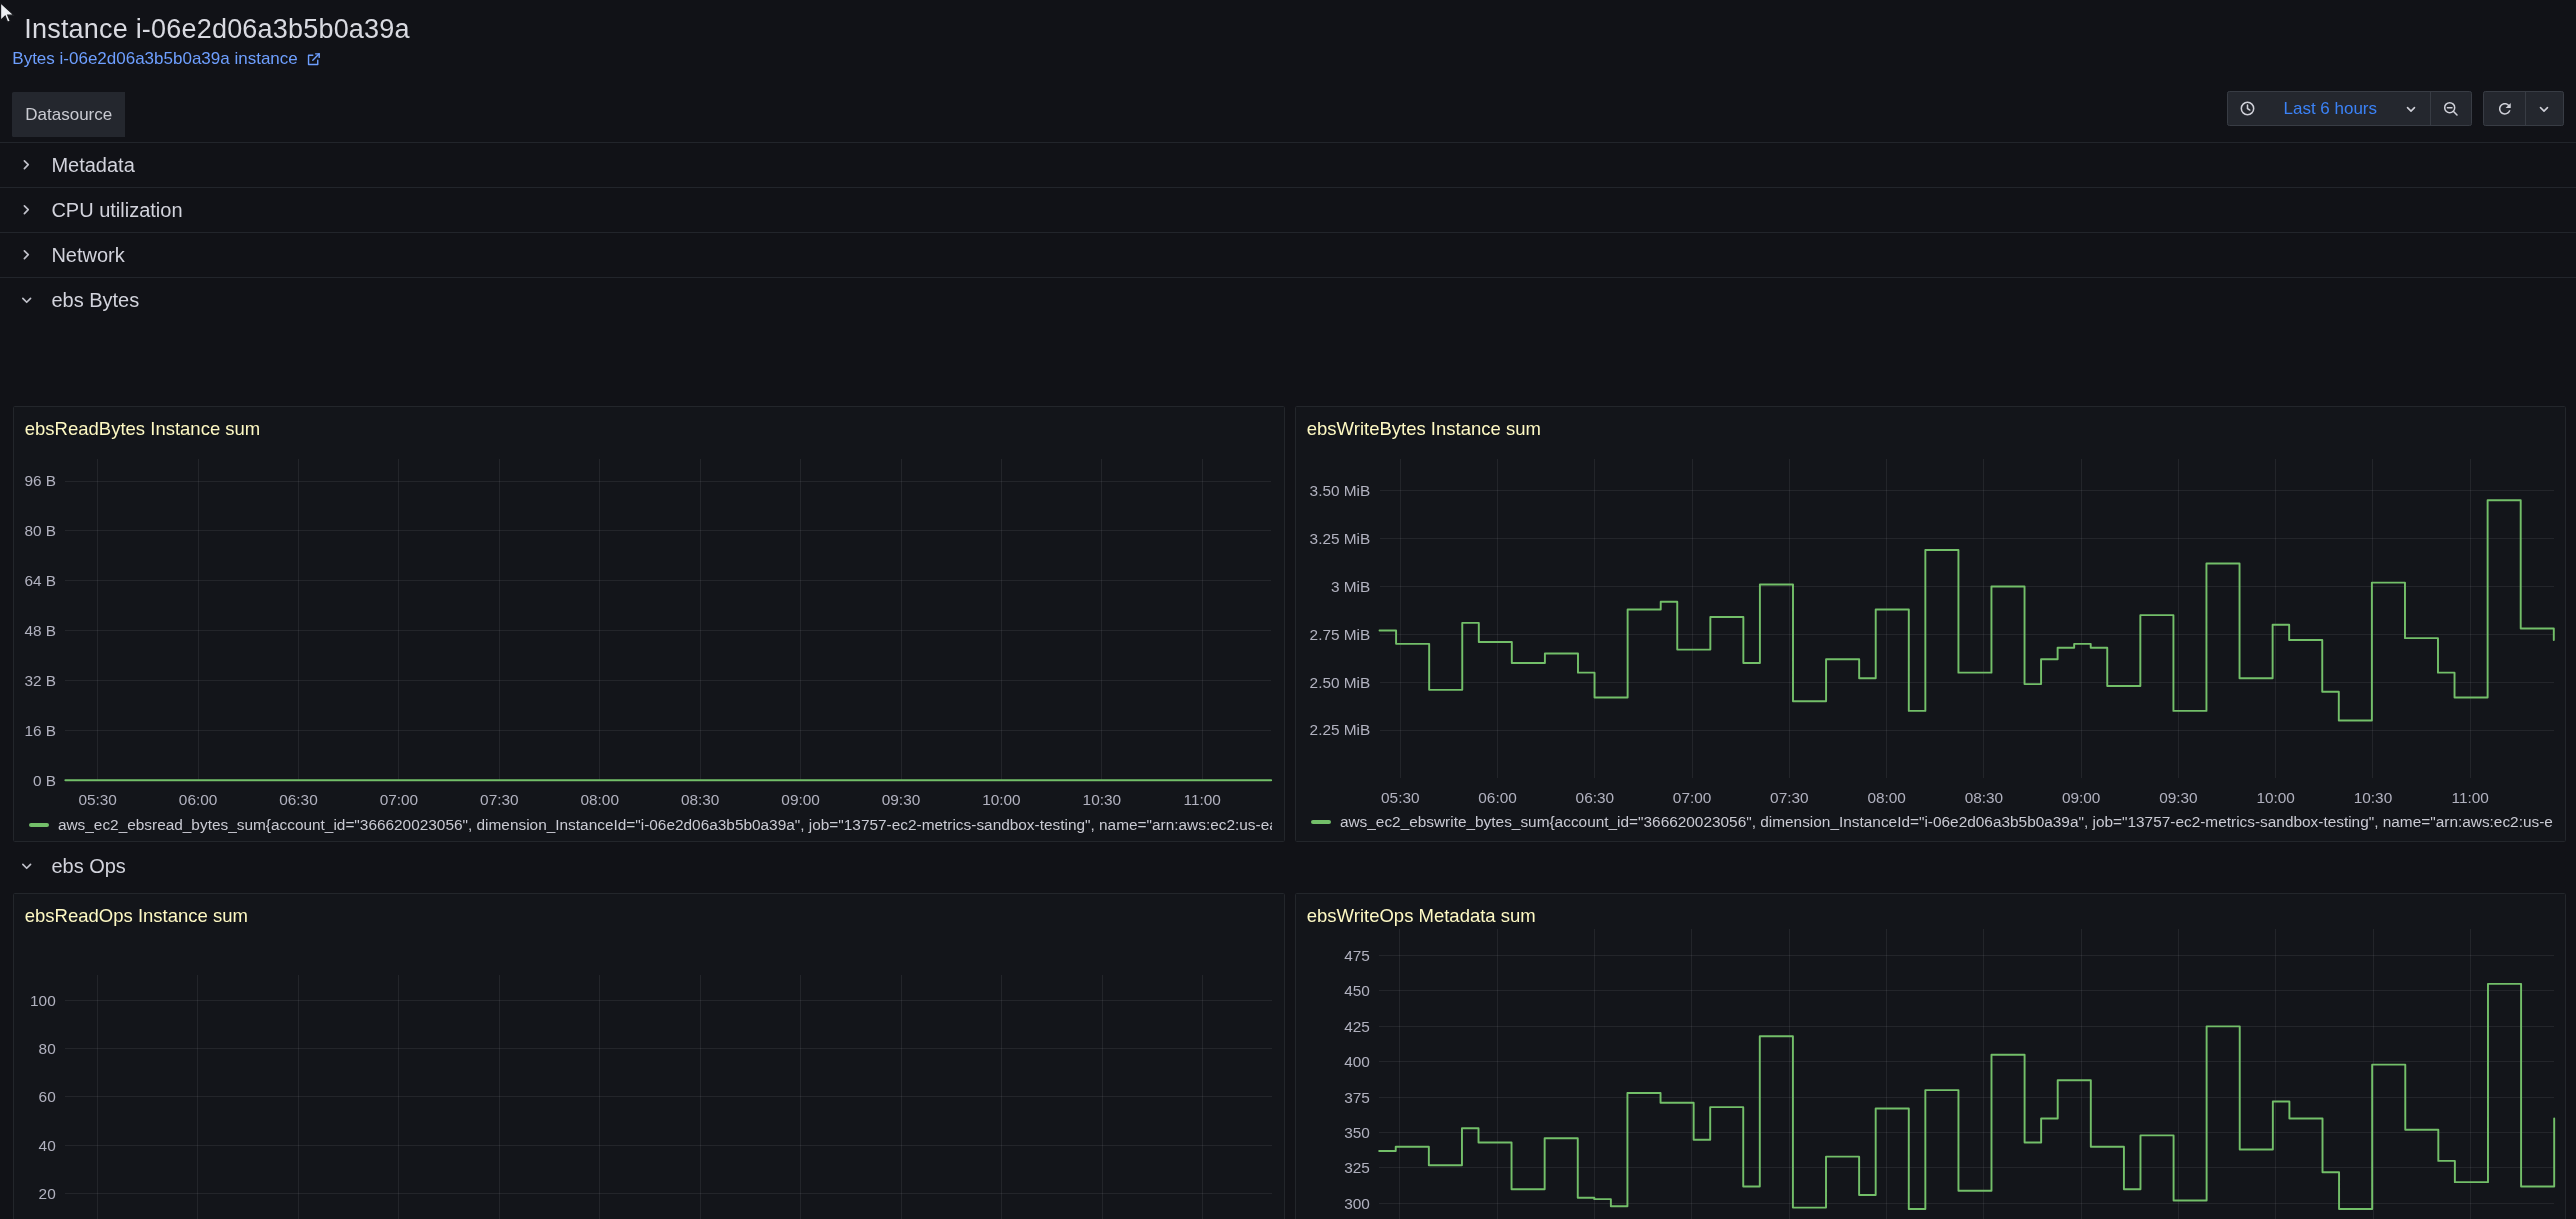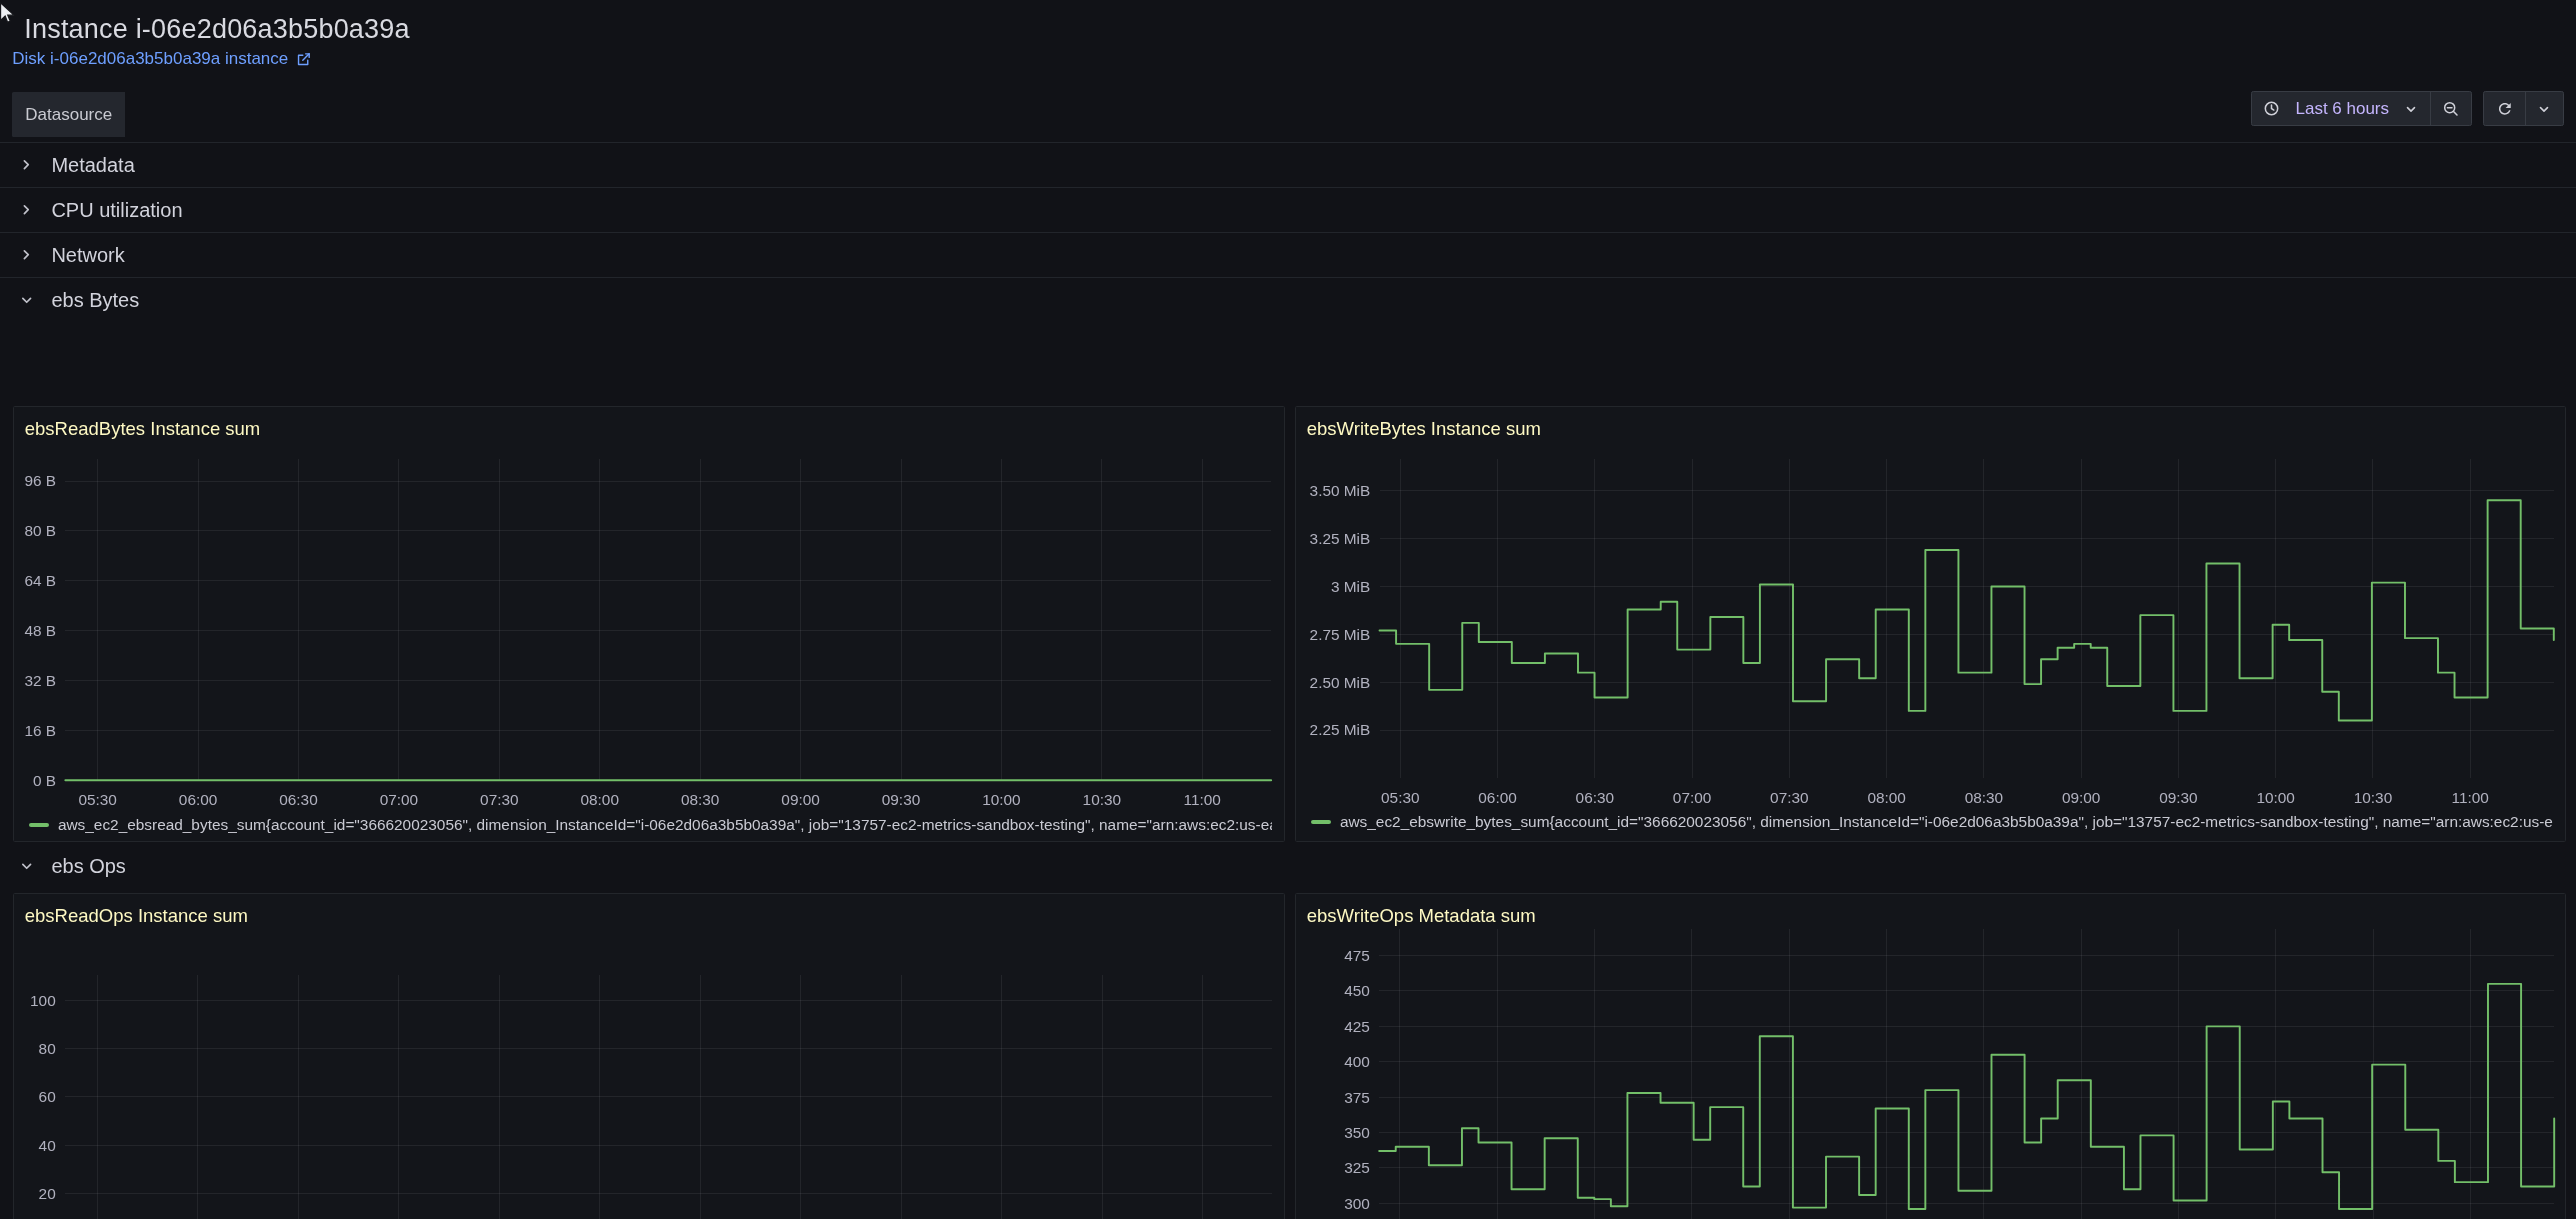"Disk i-06e2d06a3b5b0a39a instance" span { text: Disk -> Bytes }
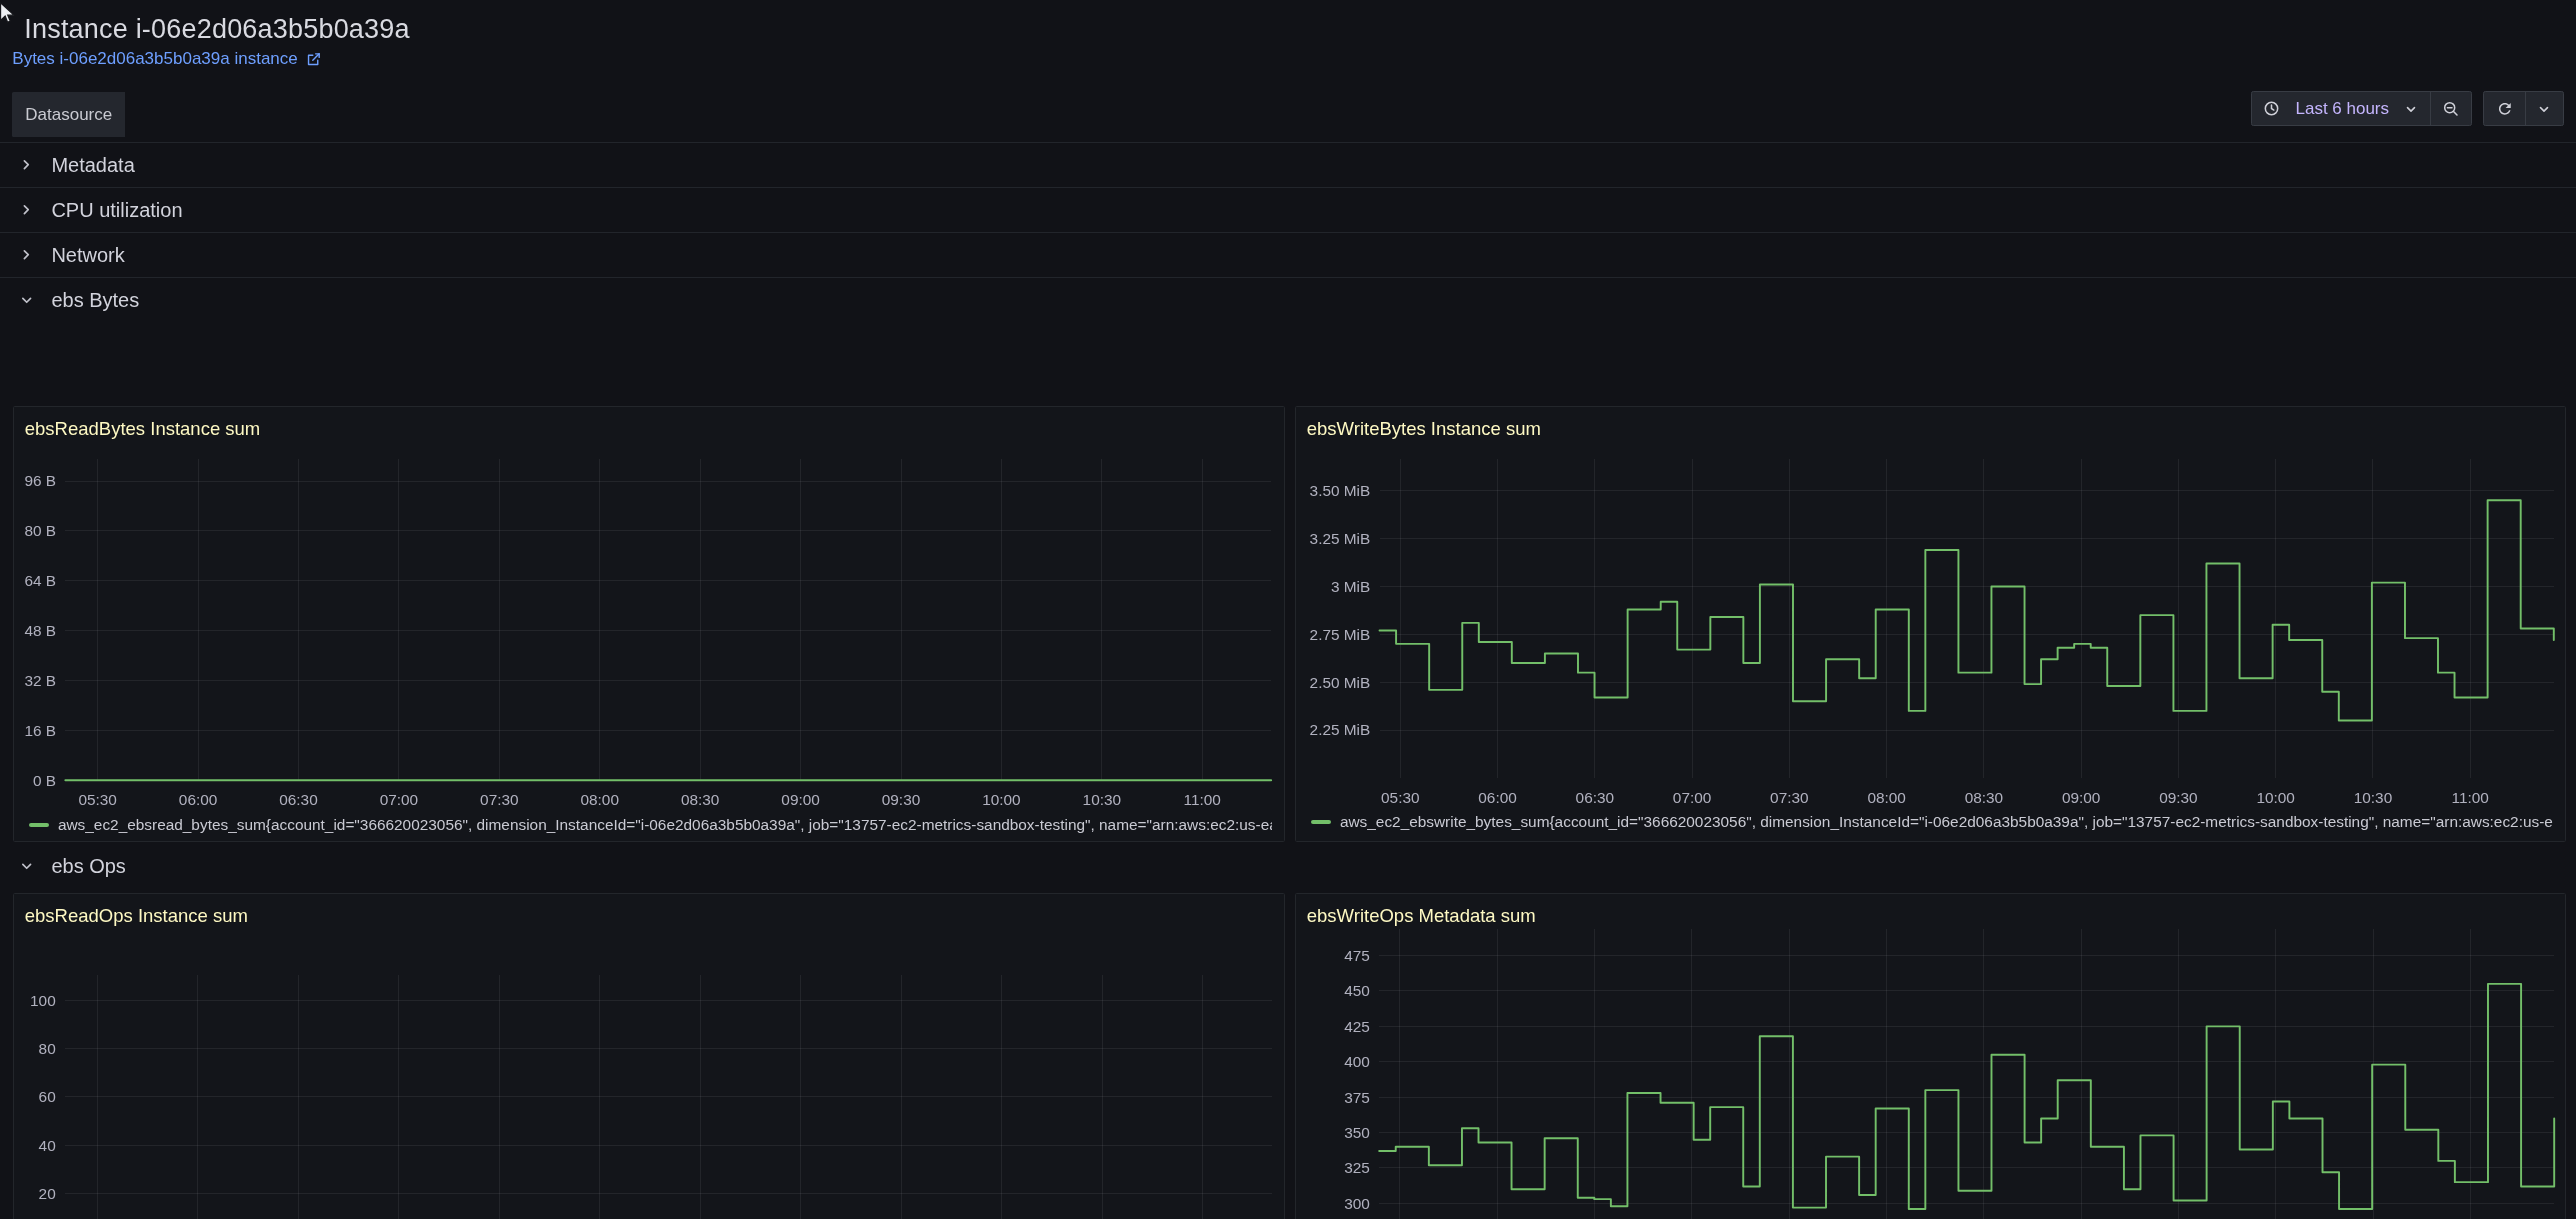"Last 6 hours" .btn { color: #c4b5fd -> #3b82f6; gap: 15px -> 27px }
